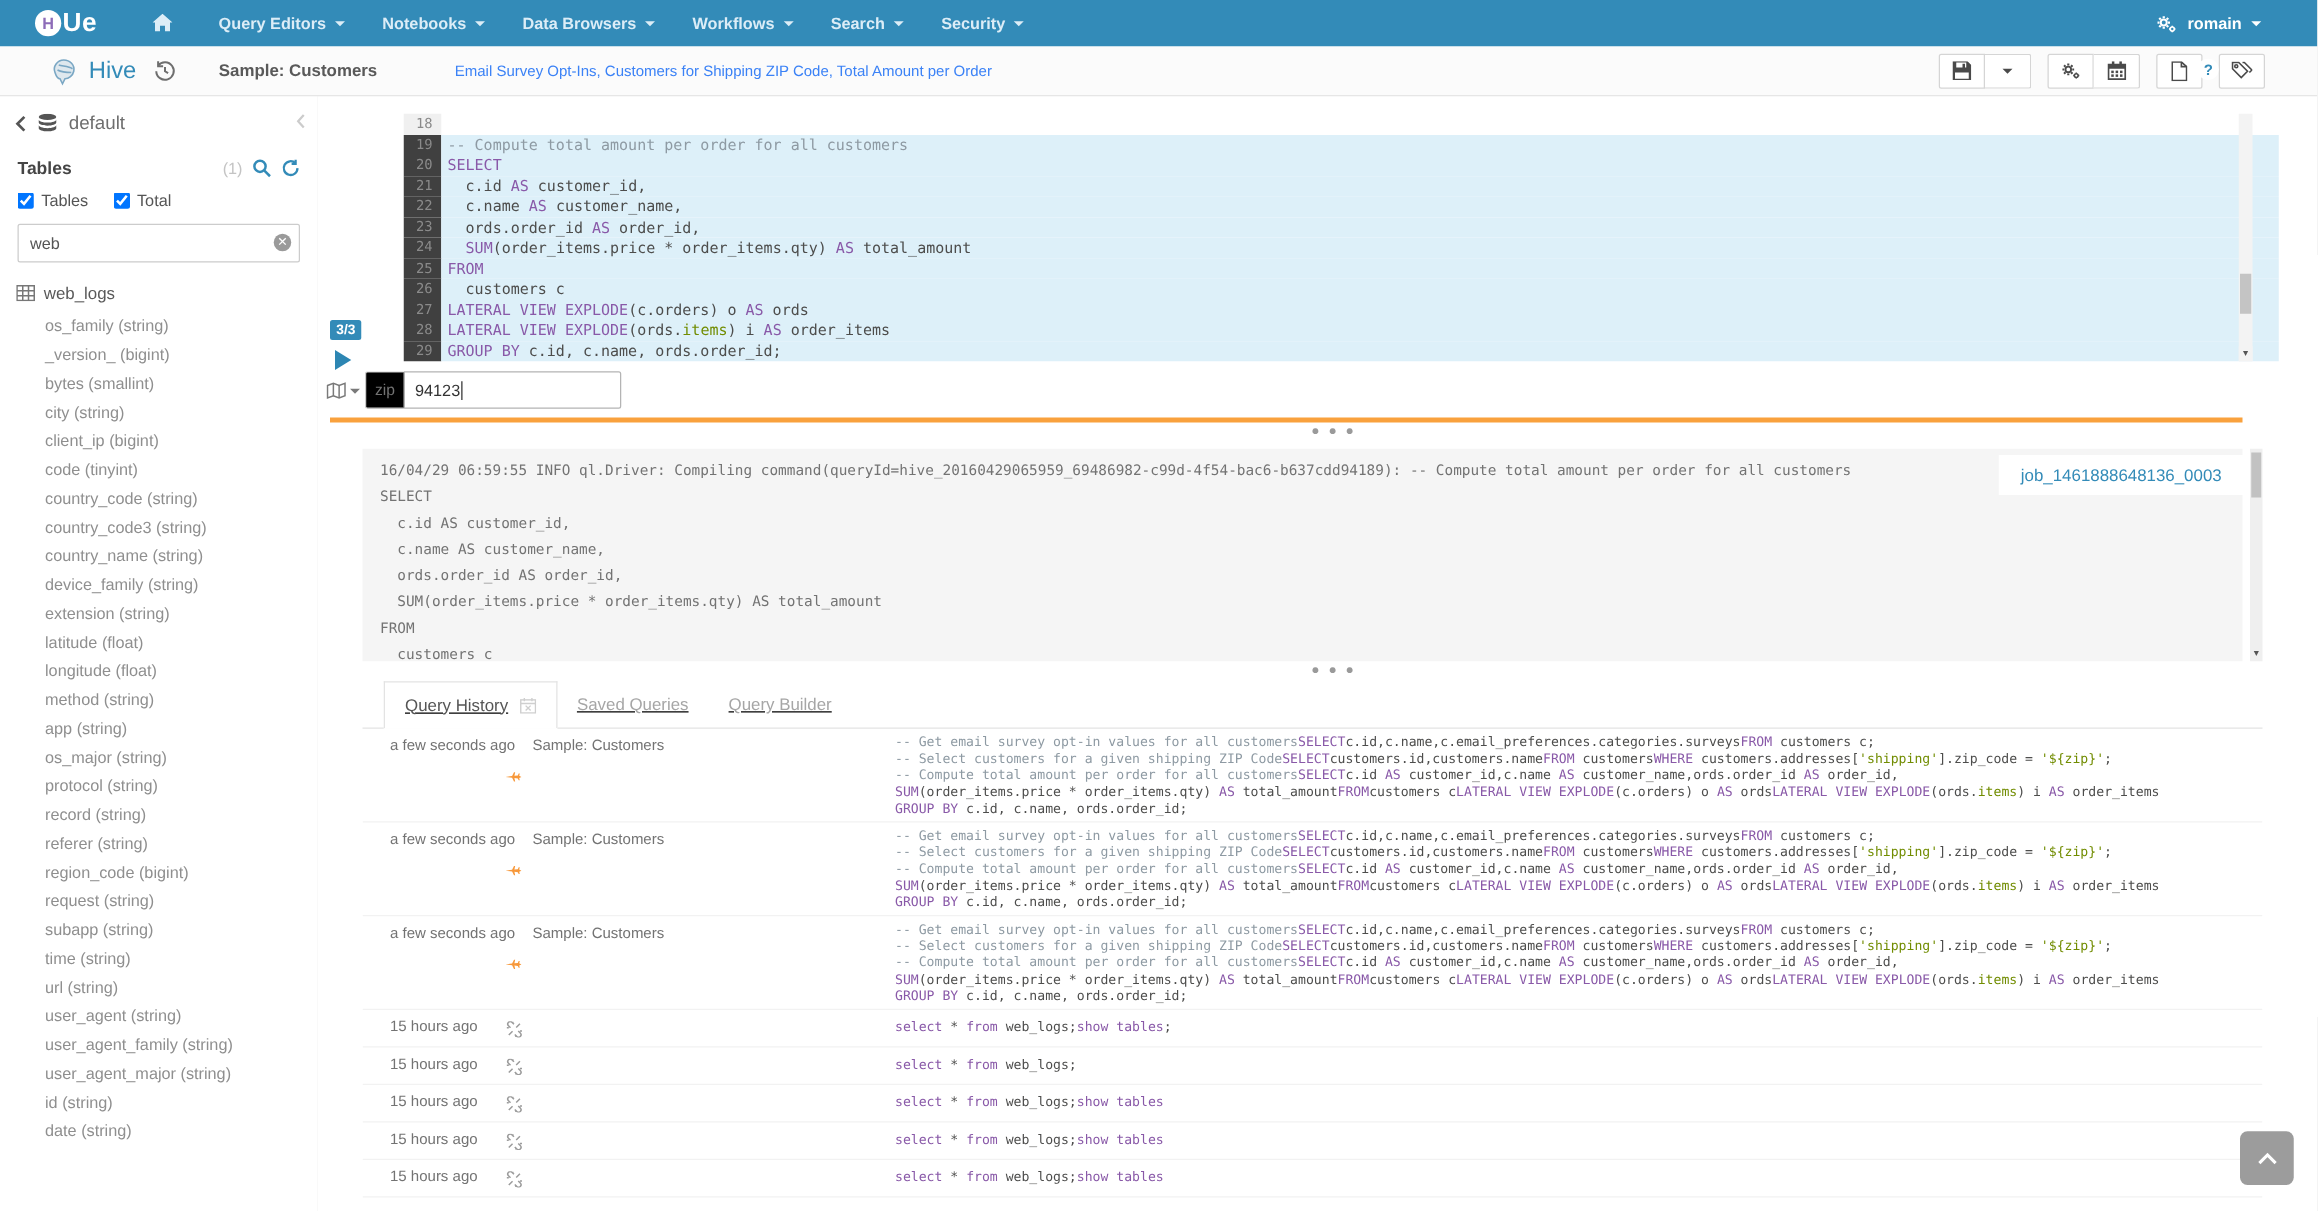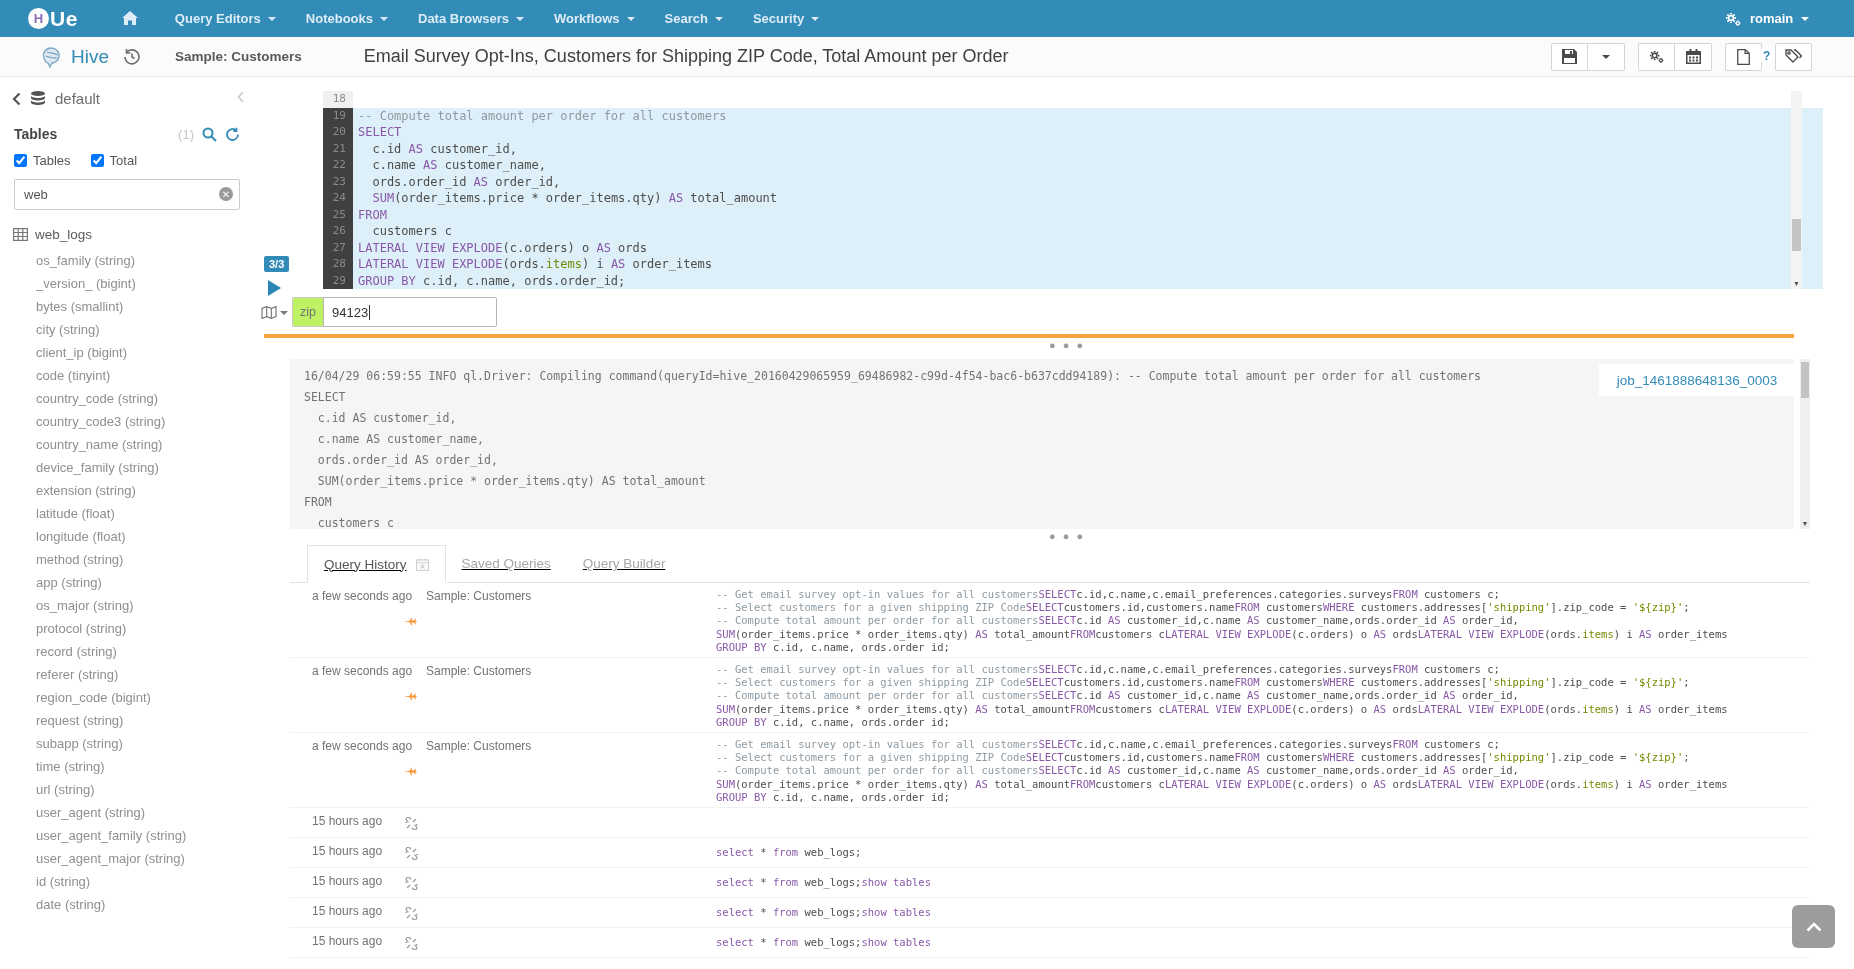"Email Survey Opt-Ins, Customers for" .q-desc { color: #404040 -> #3b82f6; font-size: 18px -> 12px }
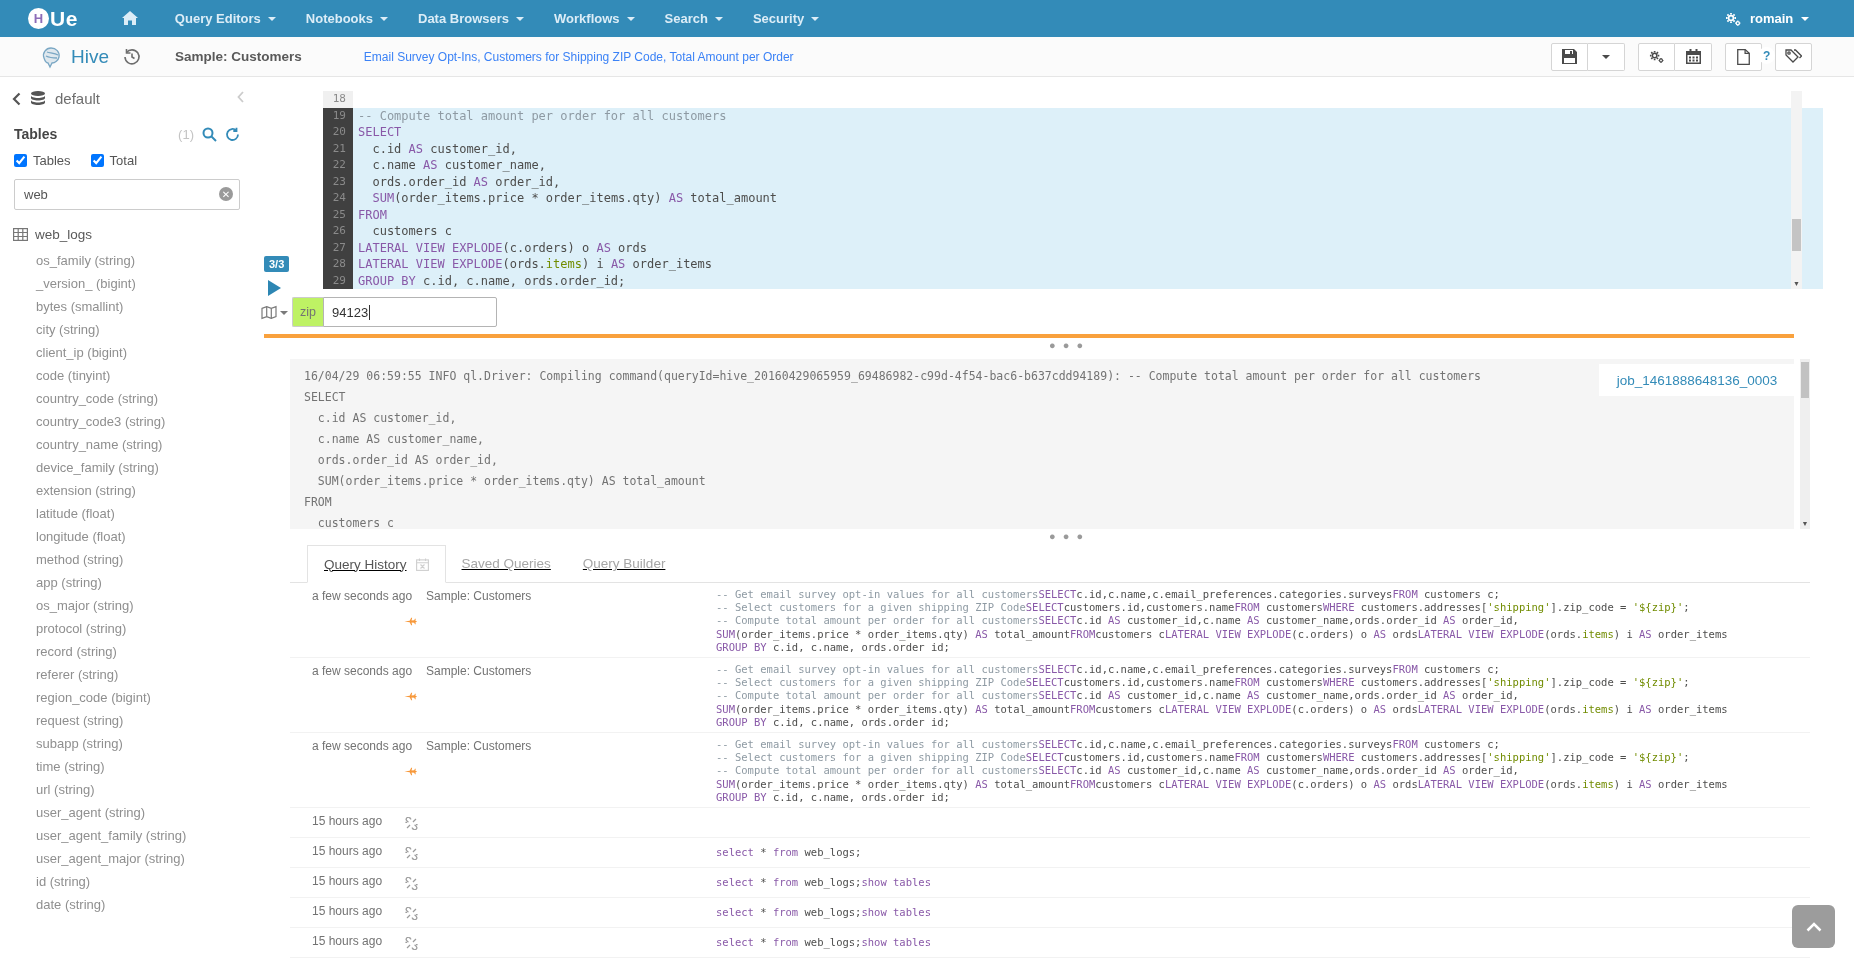"zip" .var-label { background: #bef264 -> #000000 }
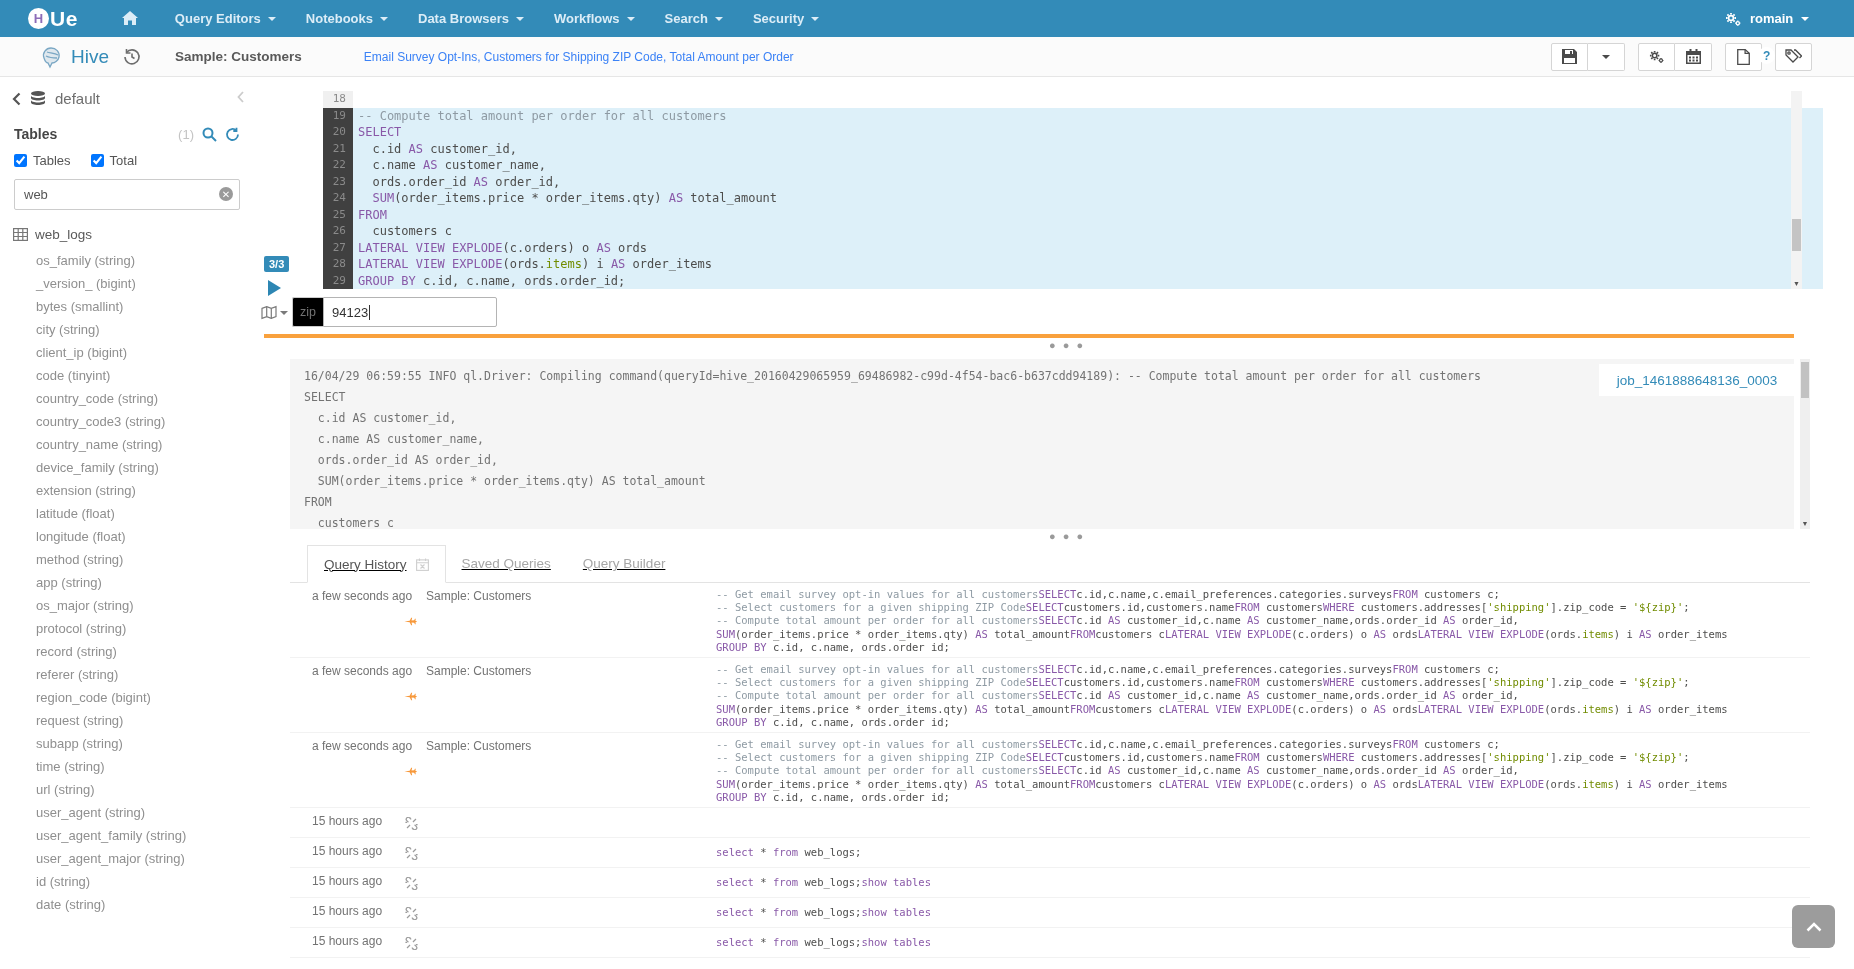"select * from web_logs;show tables;" div.h-sql { html: none -> <div> <div><span>select</span><span> * </span><span>from</span><span> web_logs;</span><span>show tables</span><span>;</span></div> </div> }
